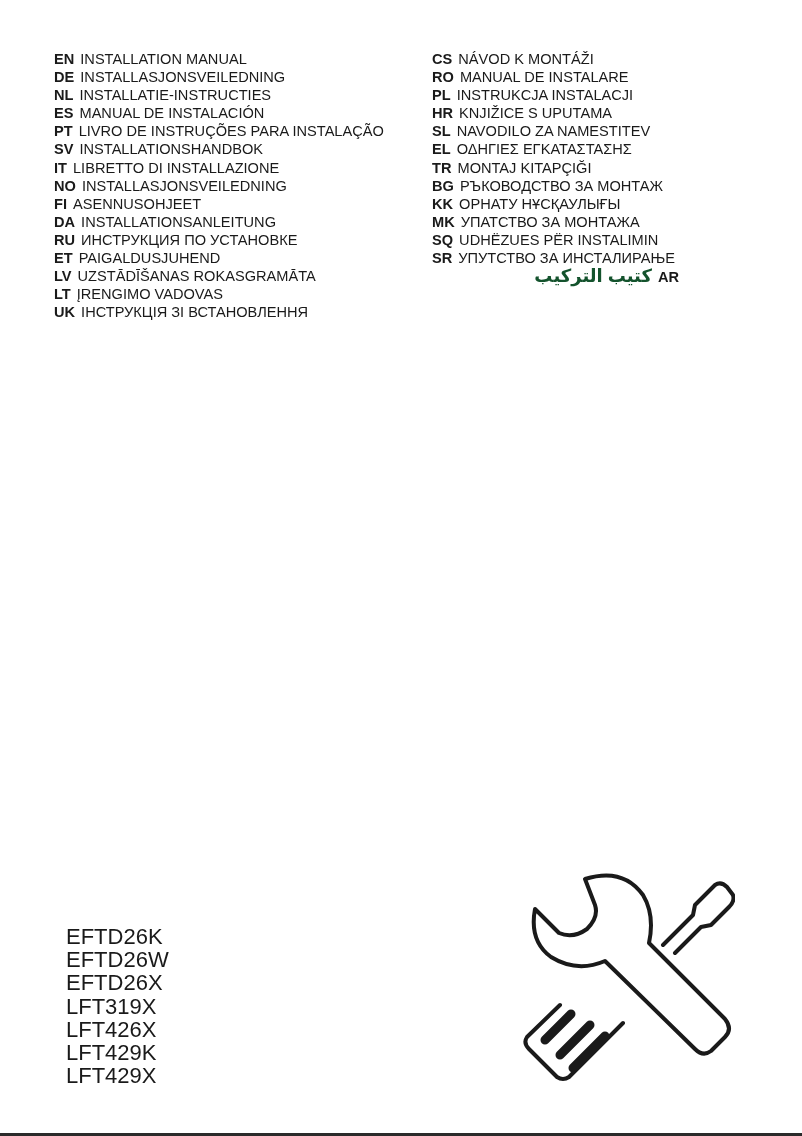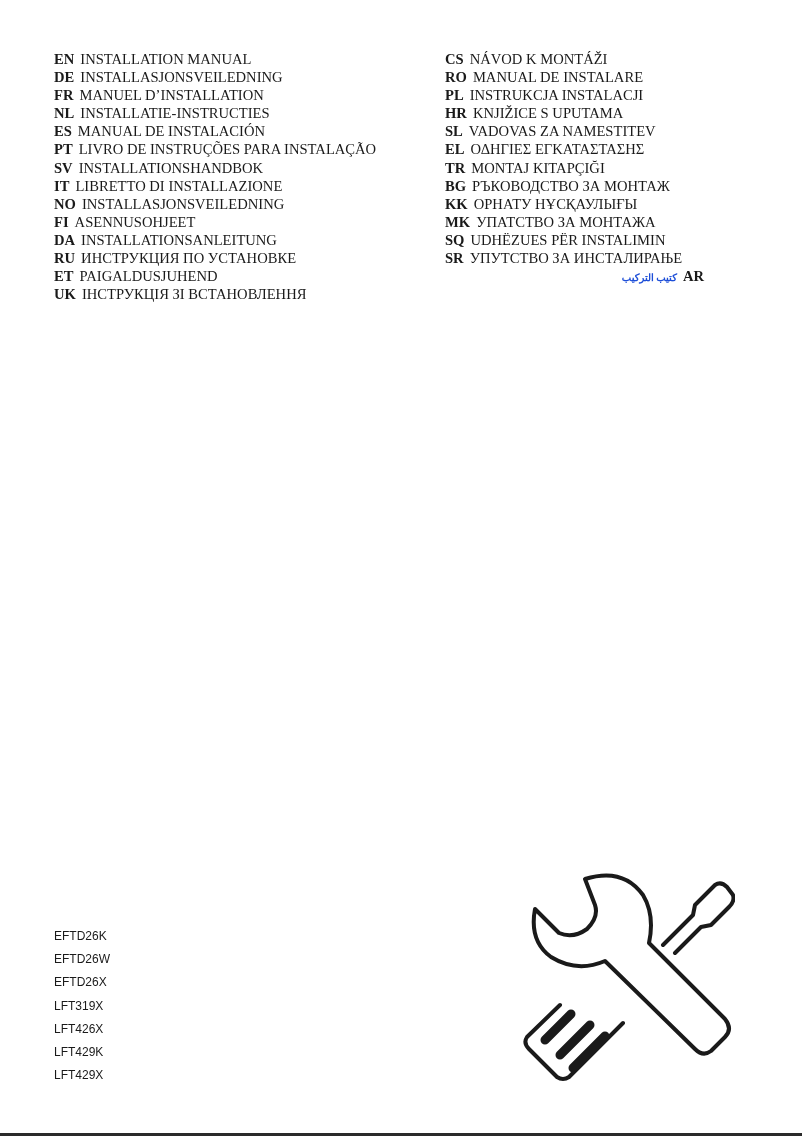"EN INSTALLATION MANUAL" .col { font-family: Liberation Serif, serif -> none }
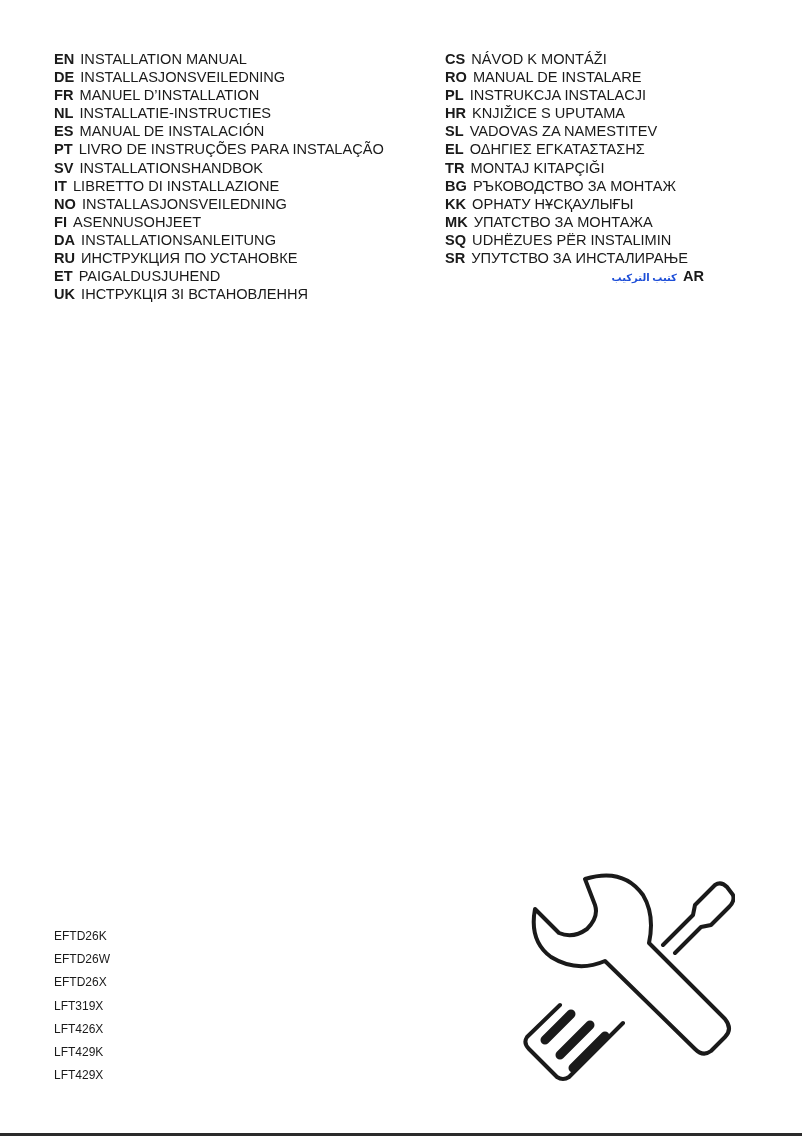"CS NÁVOD K MONTÁŽI" .col-right { left: 445px -> 432px }
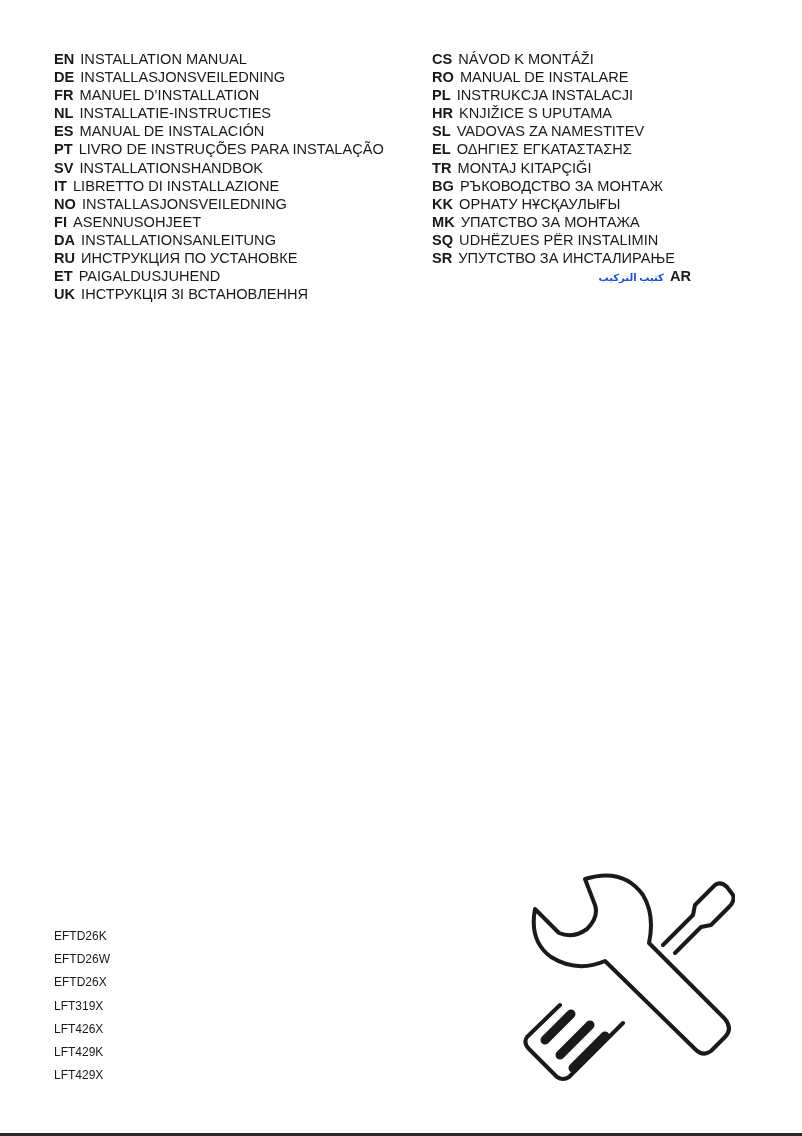"FR MANUEL D’INSTALLATION" div.row { html: <div><span>FR</span><span>MANUEL D’INSTALLATION</span></div> -> none }
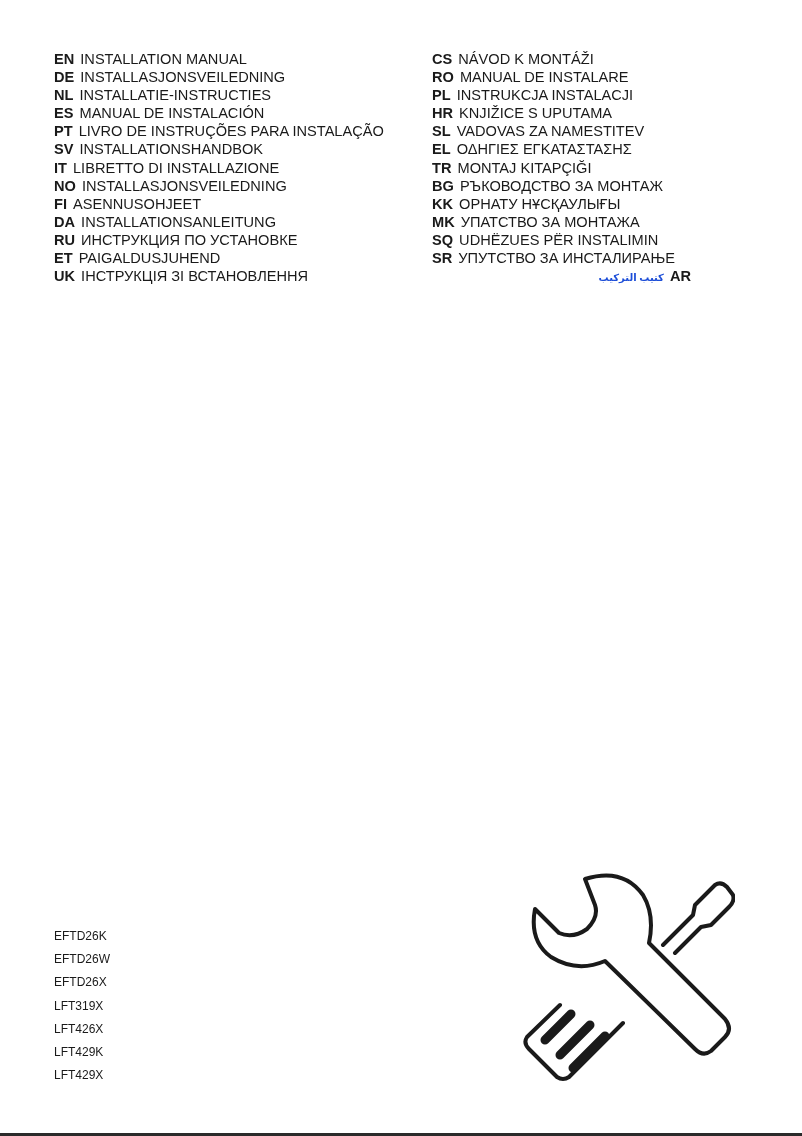"VADOVAS ZA NAMESTITEV" span { text: VADOVAS -> NAVODILO }
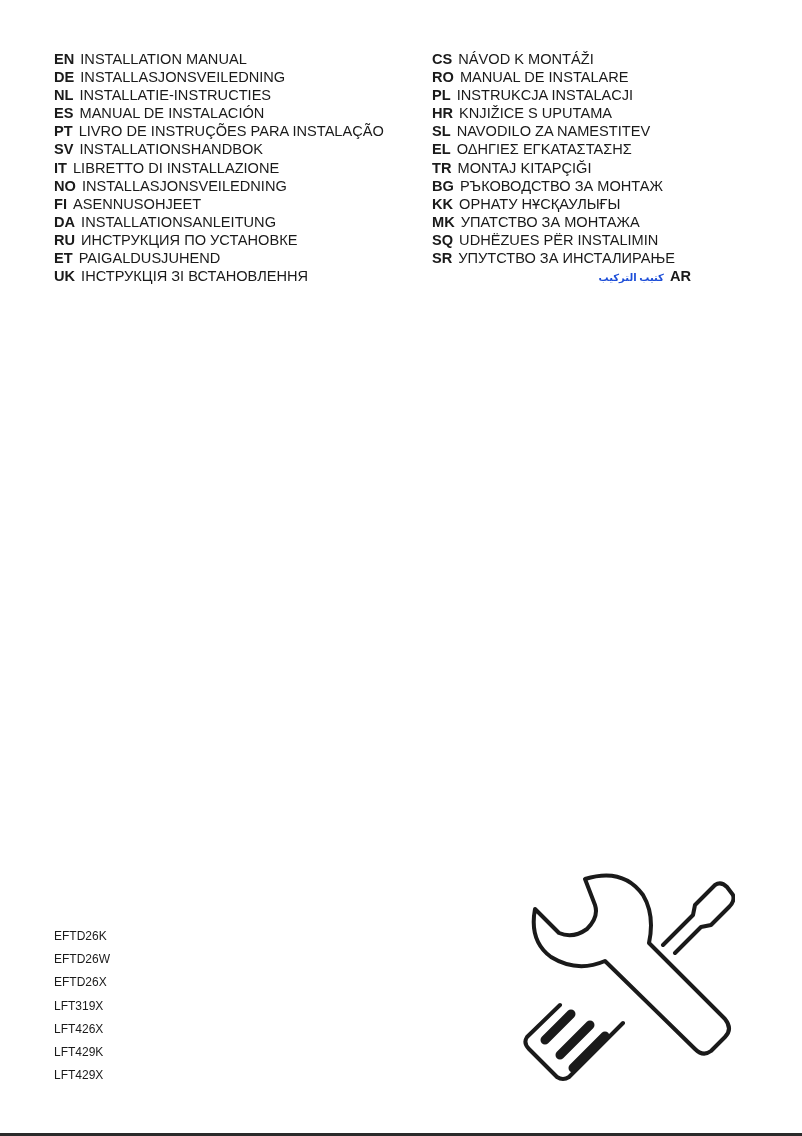"LV UZSTĀDĪŠANAS ROKASGRAMĀTA" div.row { html: none -> <div><span>LV</span><span>UZSTĀDĪŠANAS ROKASGRAMĀTA</span></div> }
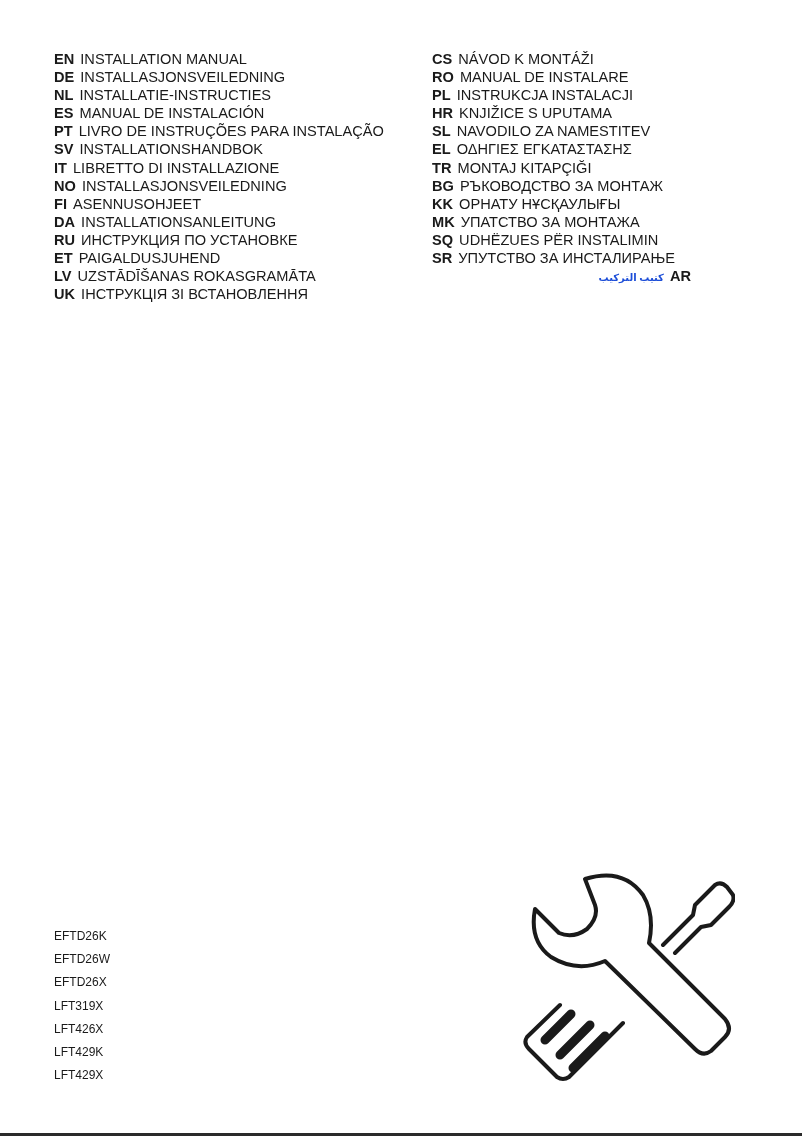"كتيب التركيب" .ar-text { color: #1d4ed8 -> #14532d; font-size: 10px -> 18px }
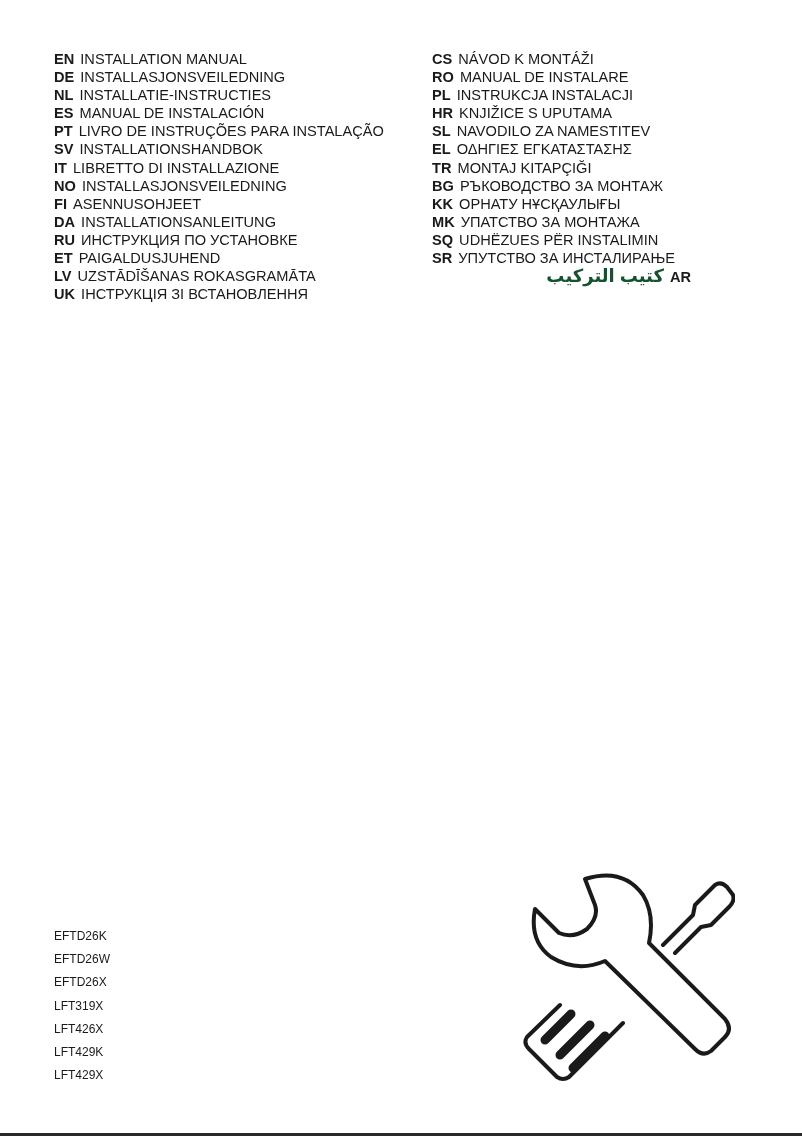"AR" span.code { margin-right: 0 -> 12px }
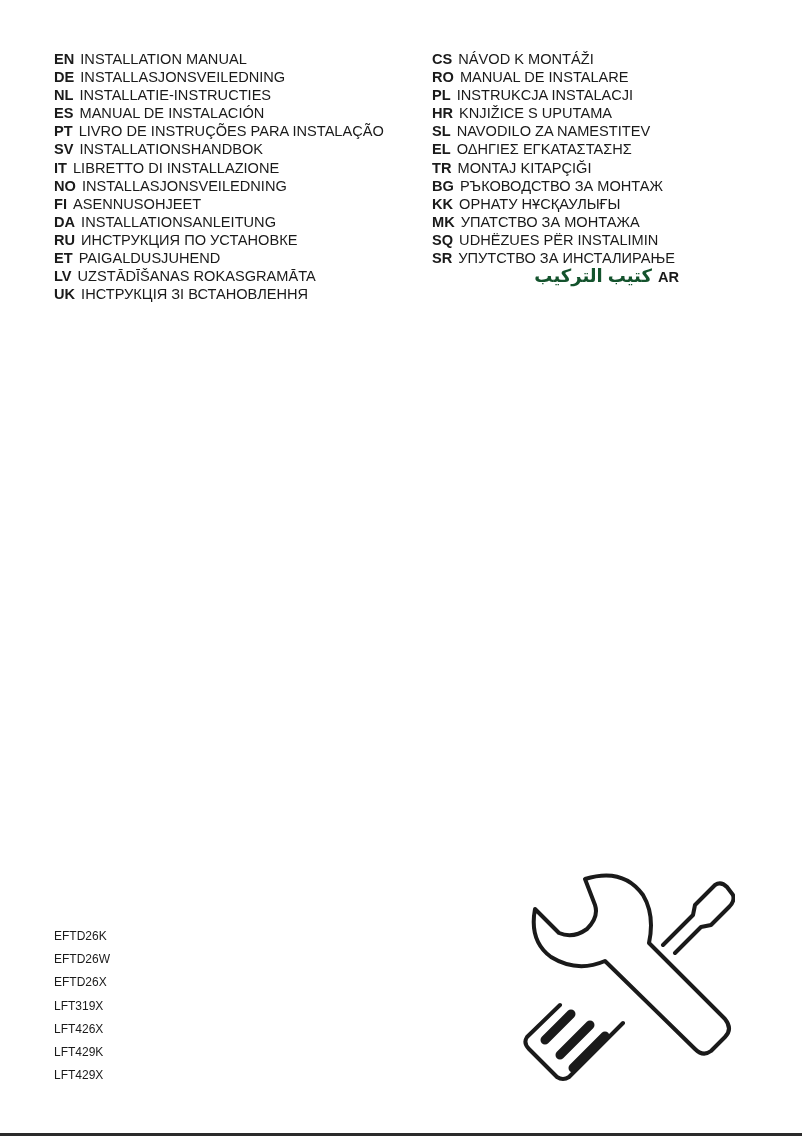"LT ĮRENGIMO VADOVAS" div.row { html: none -> <div><span>LT</span><span>ĮRENGIMO VADOVAS</span></div> }
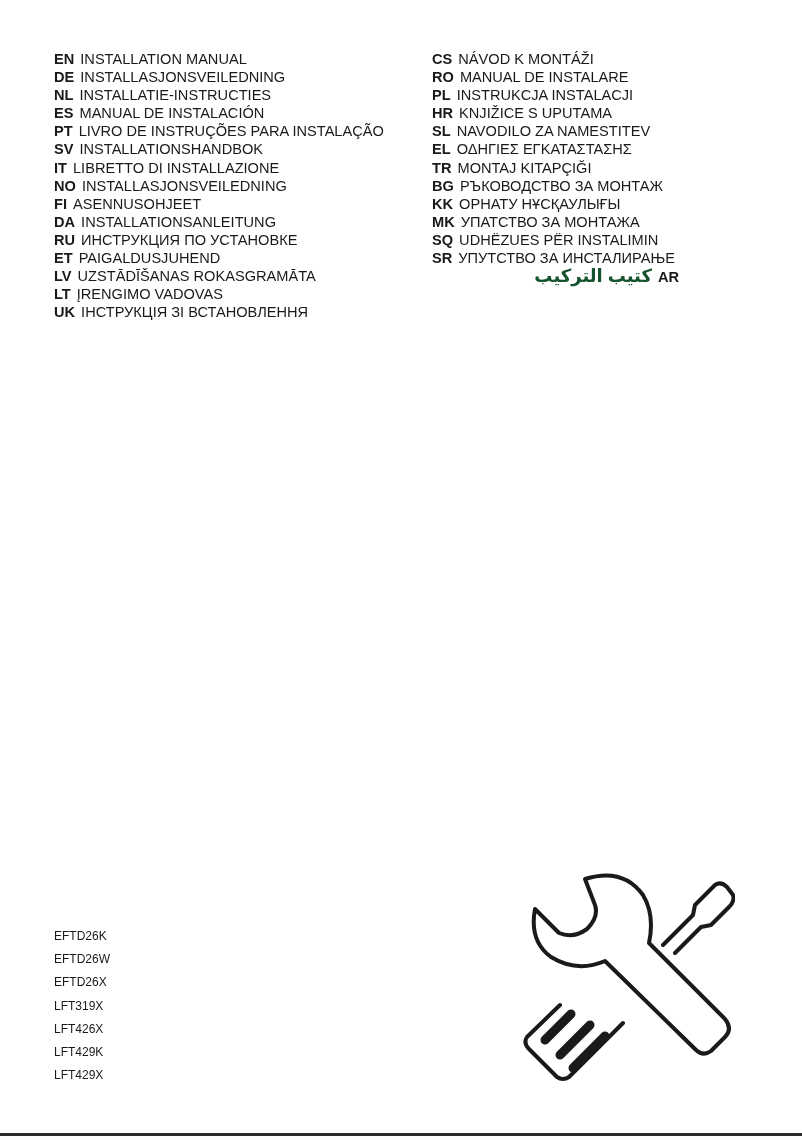"EFTD26K" .model { font-size: 12px -> 22px; margin-left: none -> 12px }
